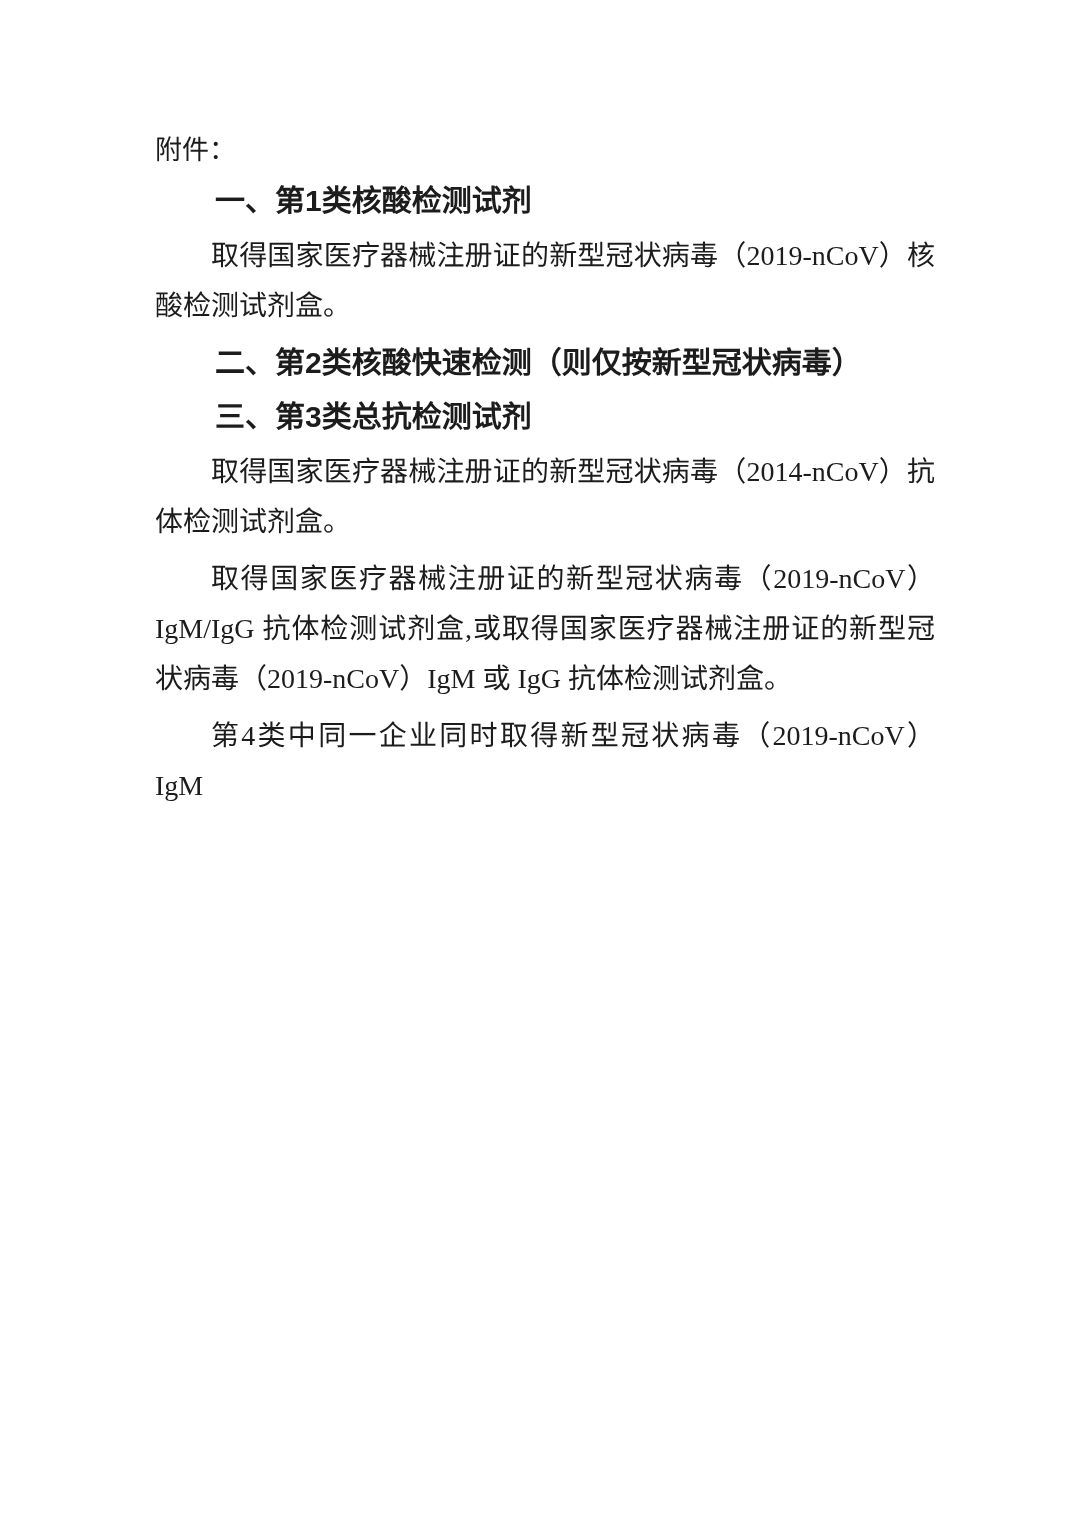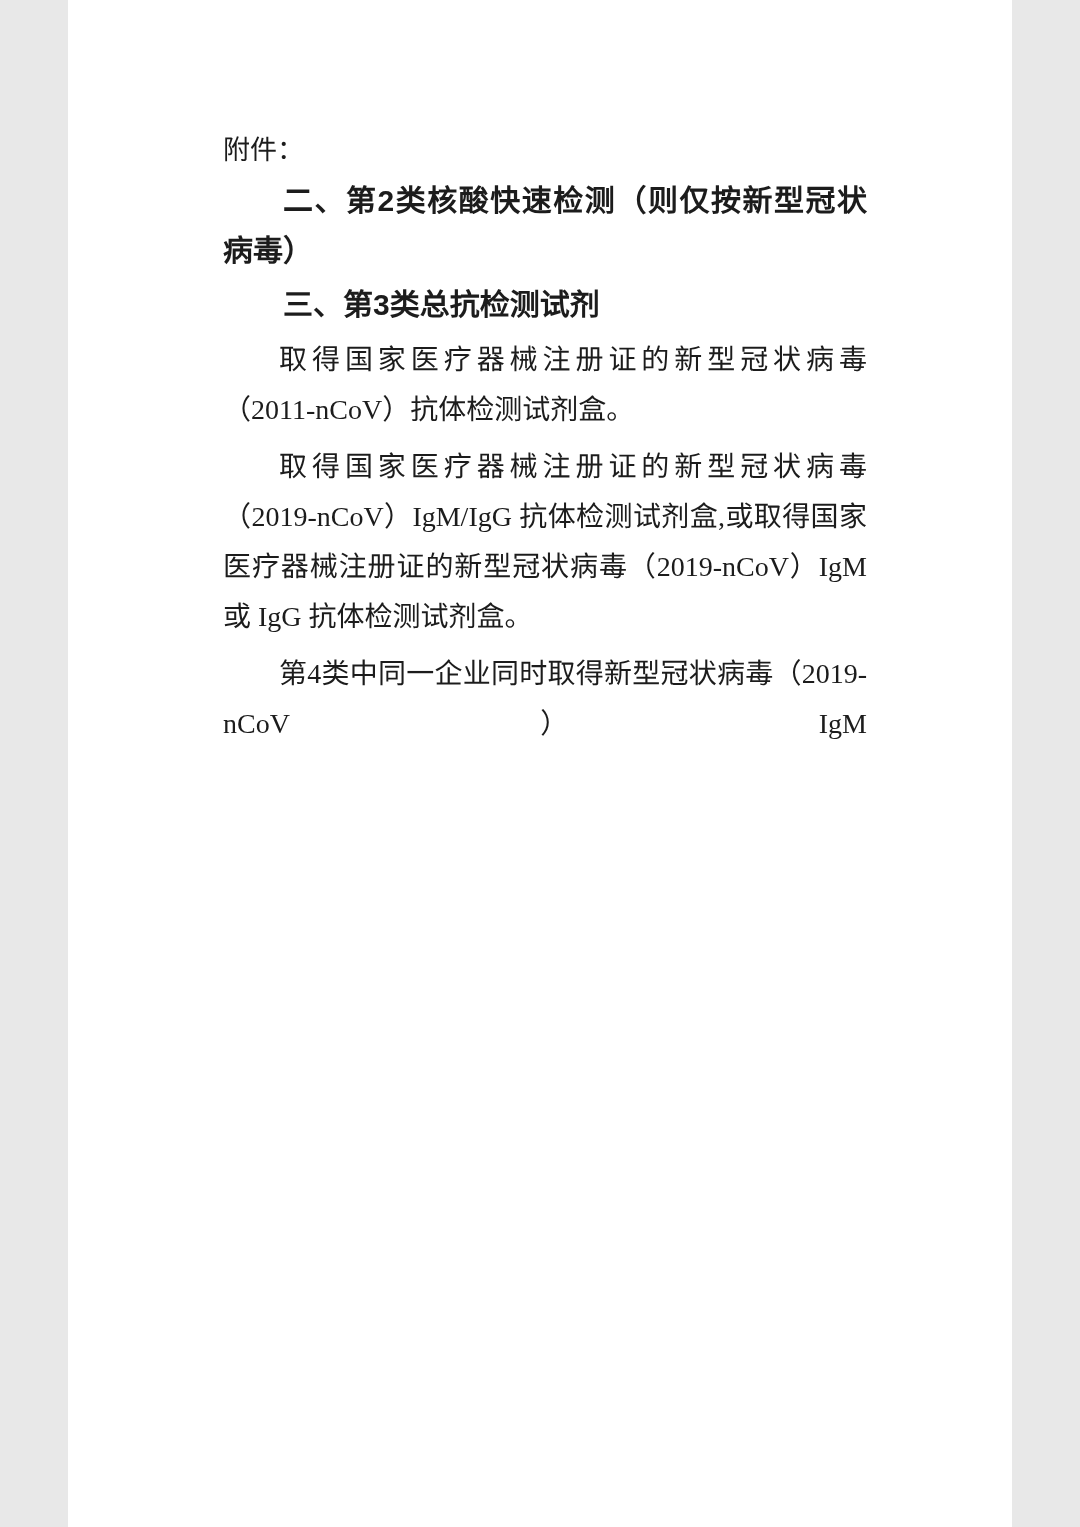"附件：" .page { width: 944px -> 1080px }
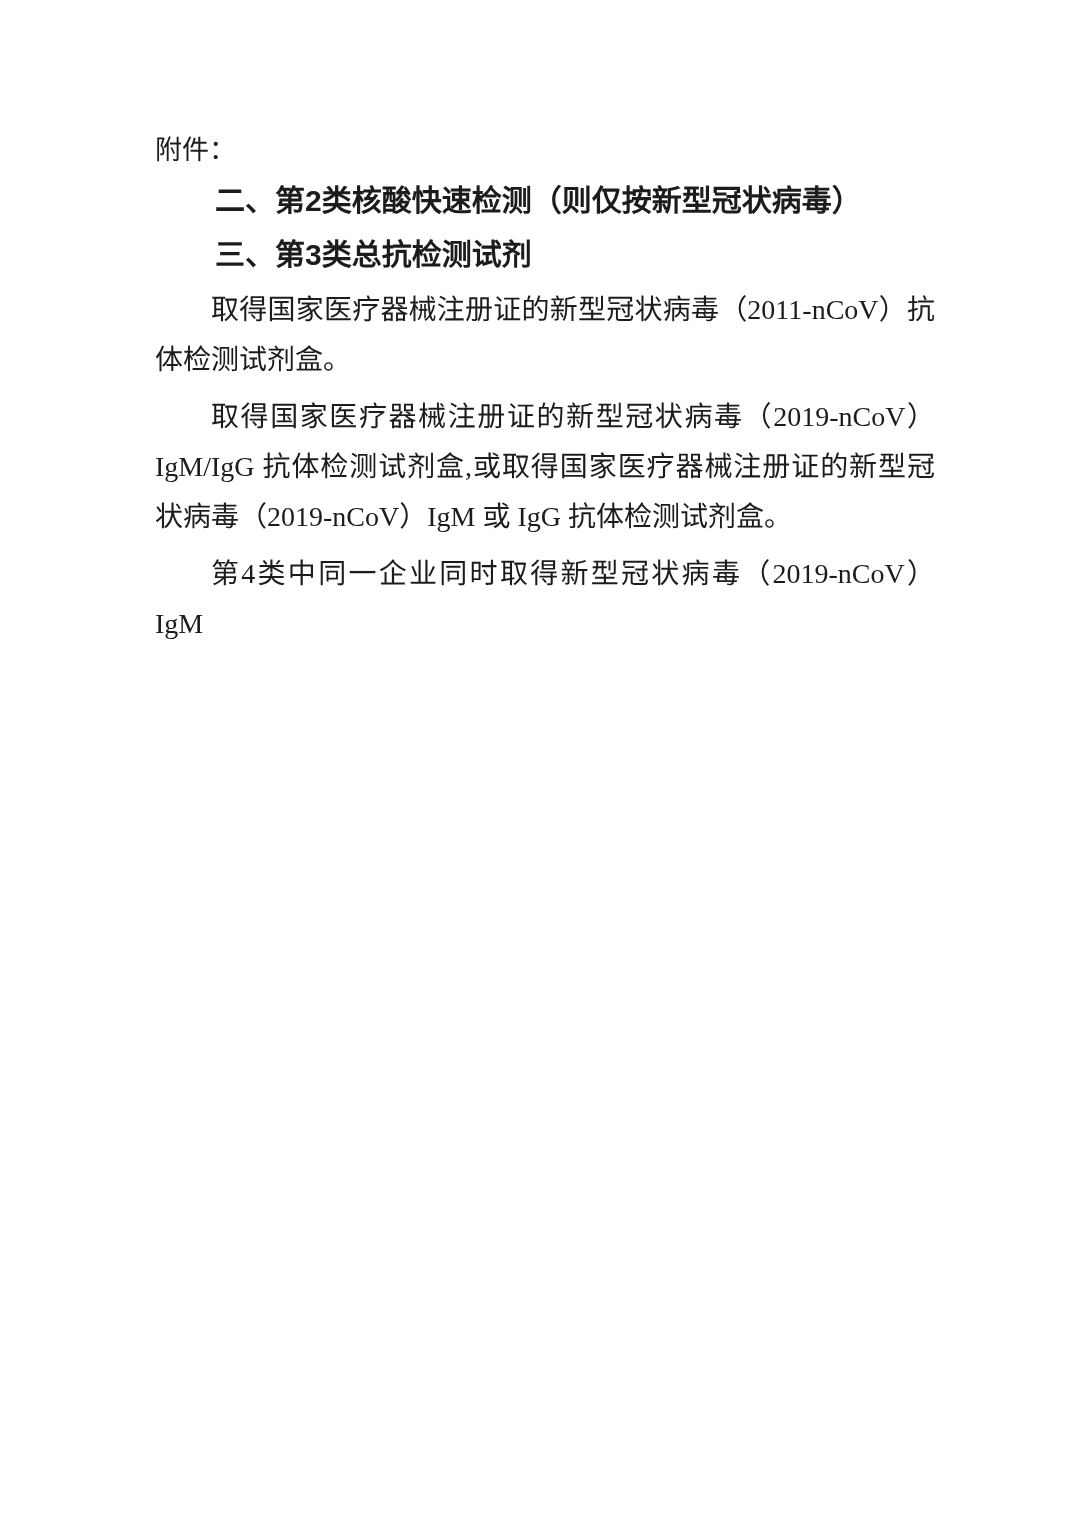"一、第1类核酸检测试剂" div.section { html: none -> <div> <div>一、第1类核酸检测试剂</div> <p>取得国家医疗器械注册证的新型冠状病毒（2019-nCoV）核酸检测试剂盒。</p> </div> }
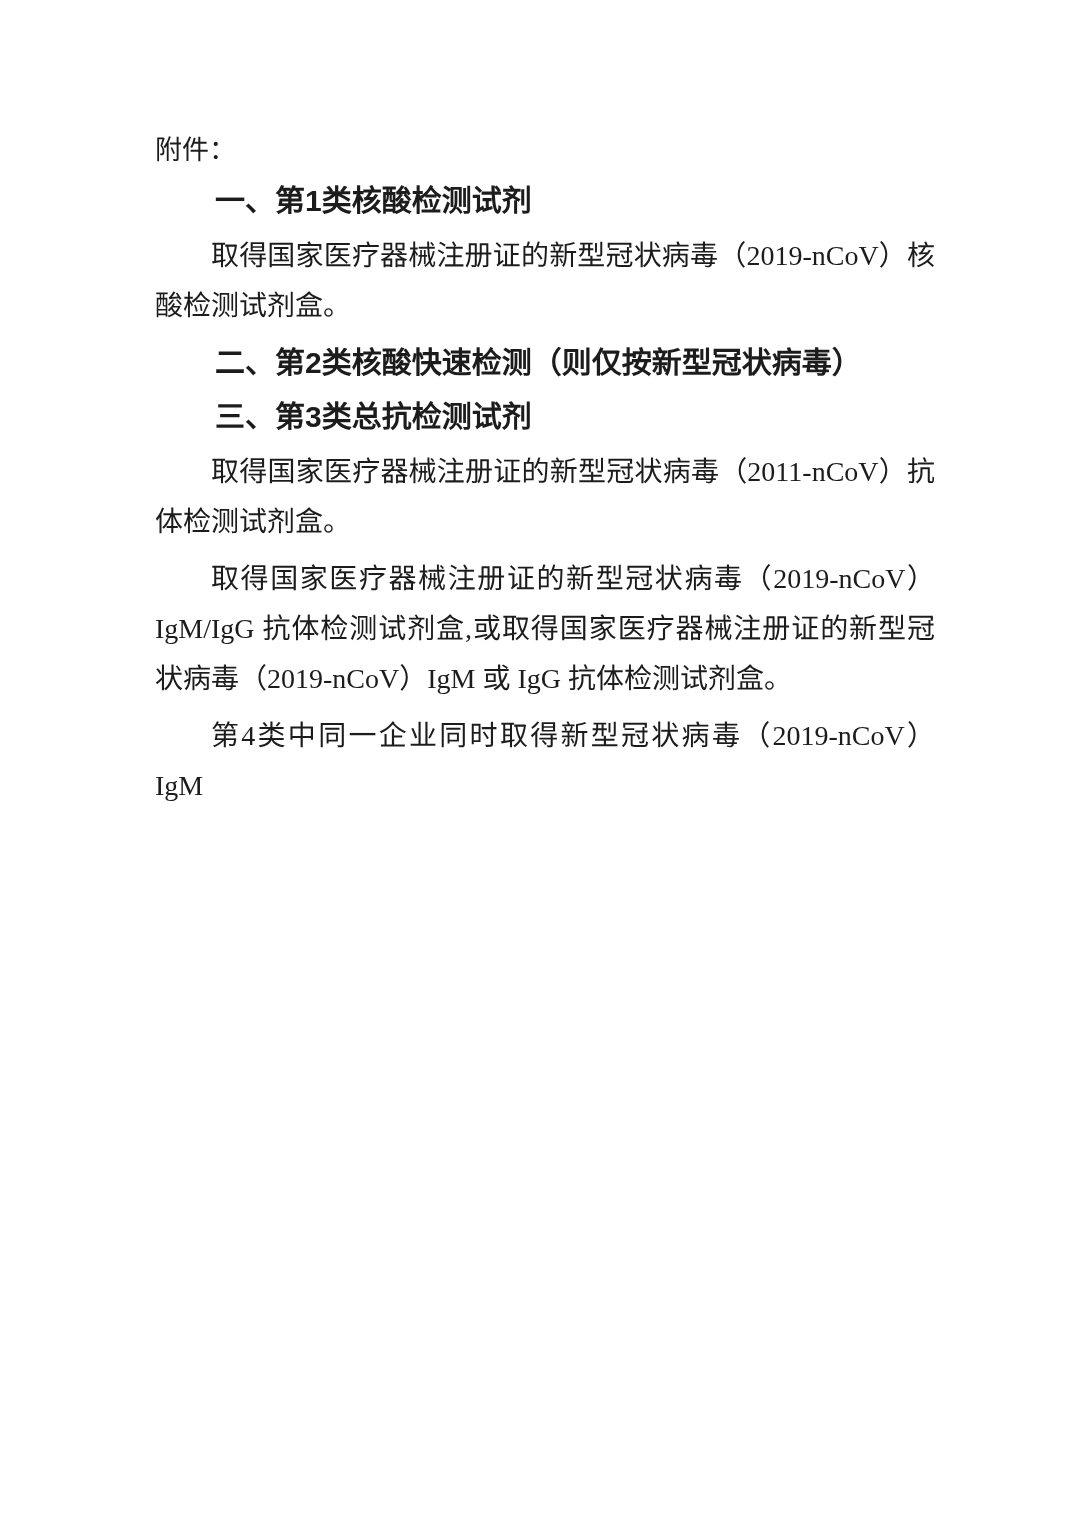"取得国家医疗器械注册证的新型冠状病毒（2011-nCoV）抗体检测试剂盒。" p.para { text: 2011-nCoV -> 2014-nCoV }
